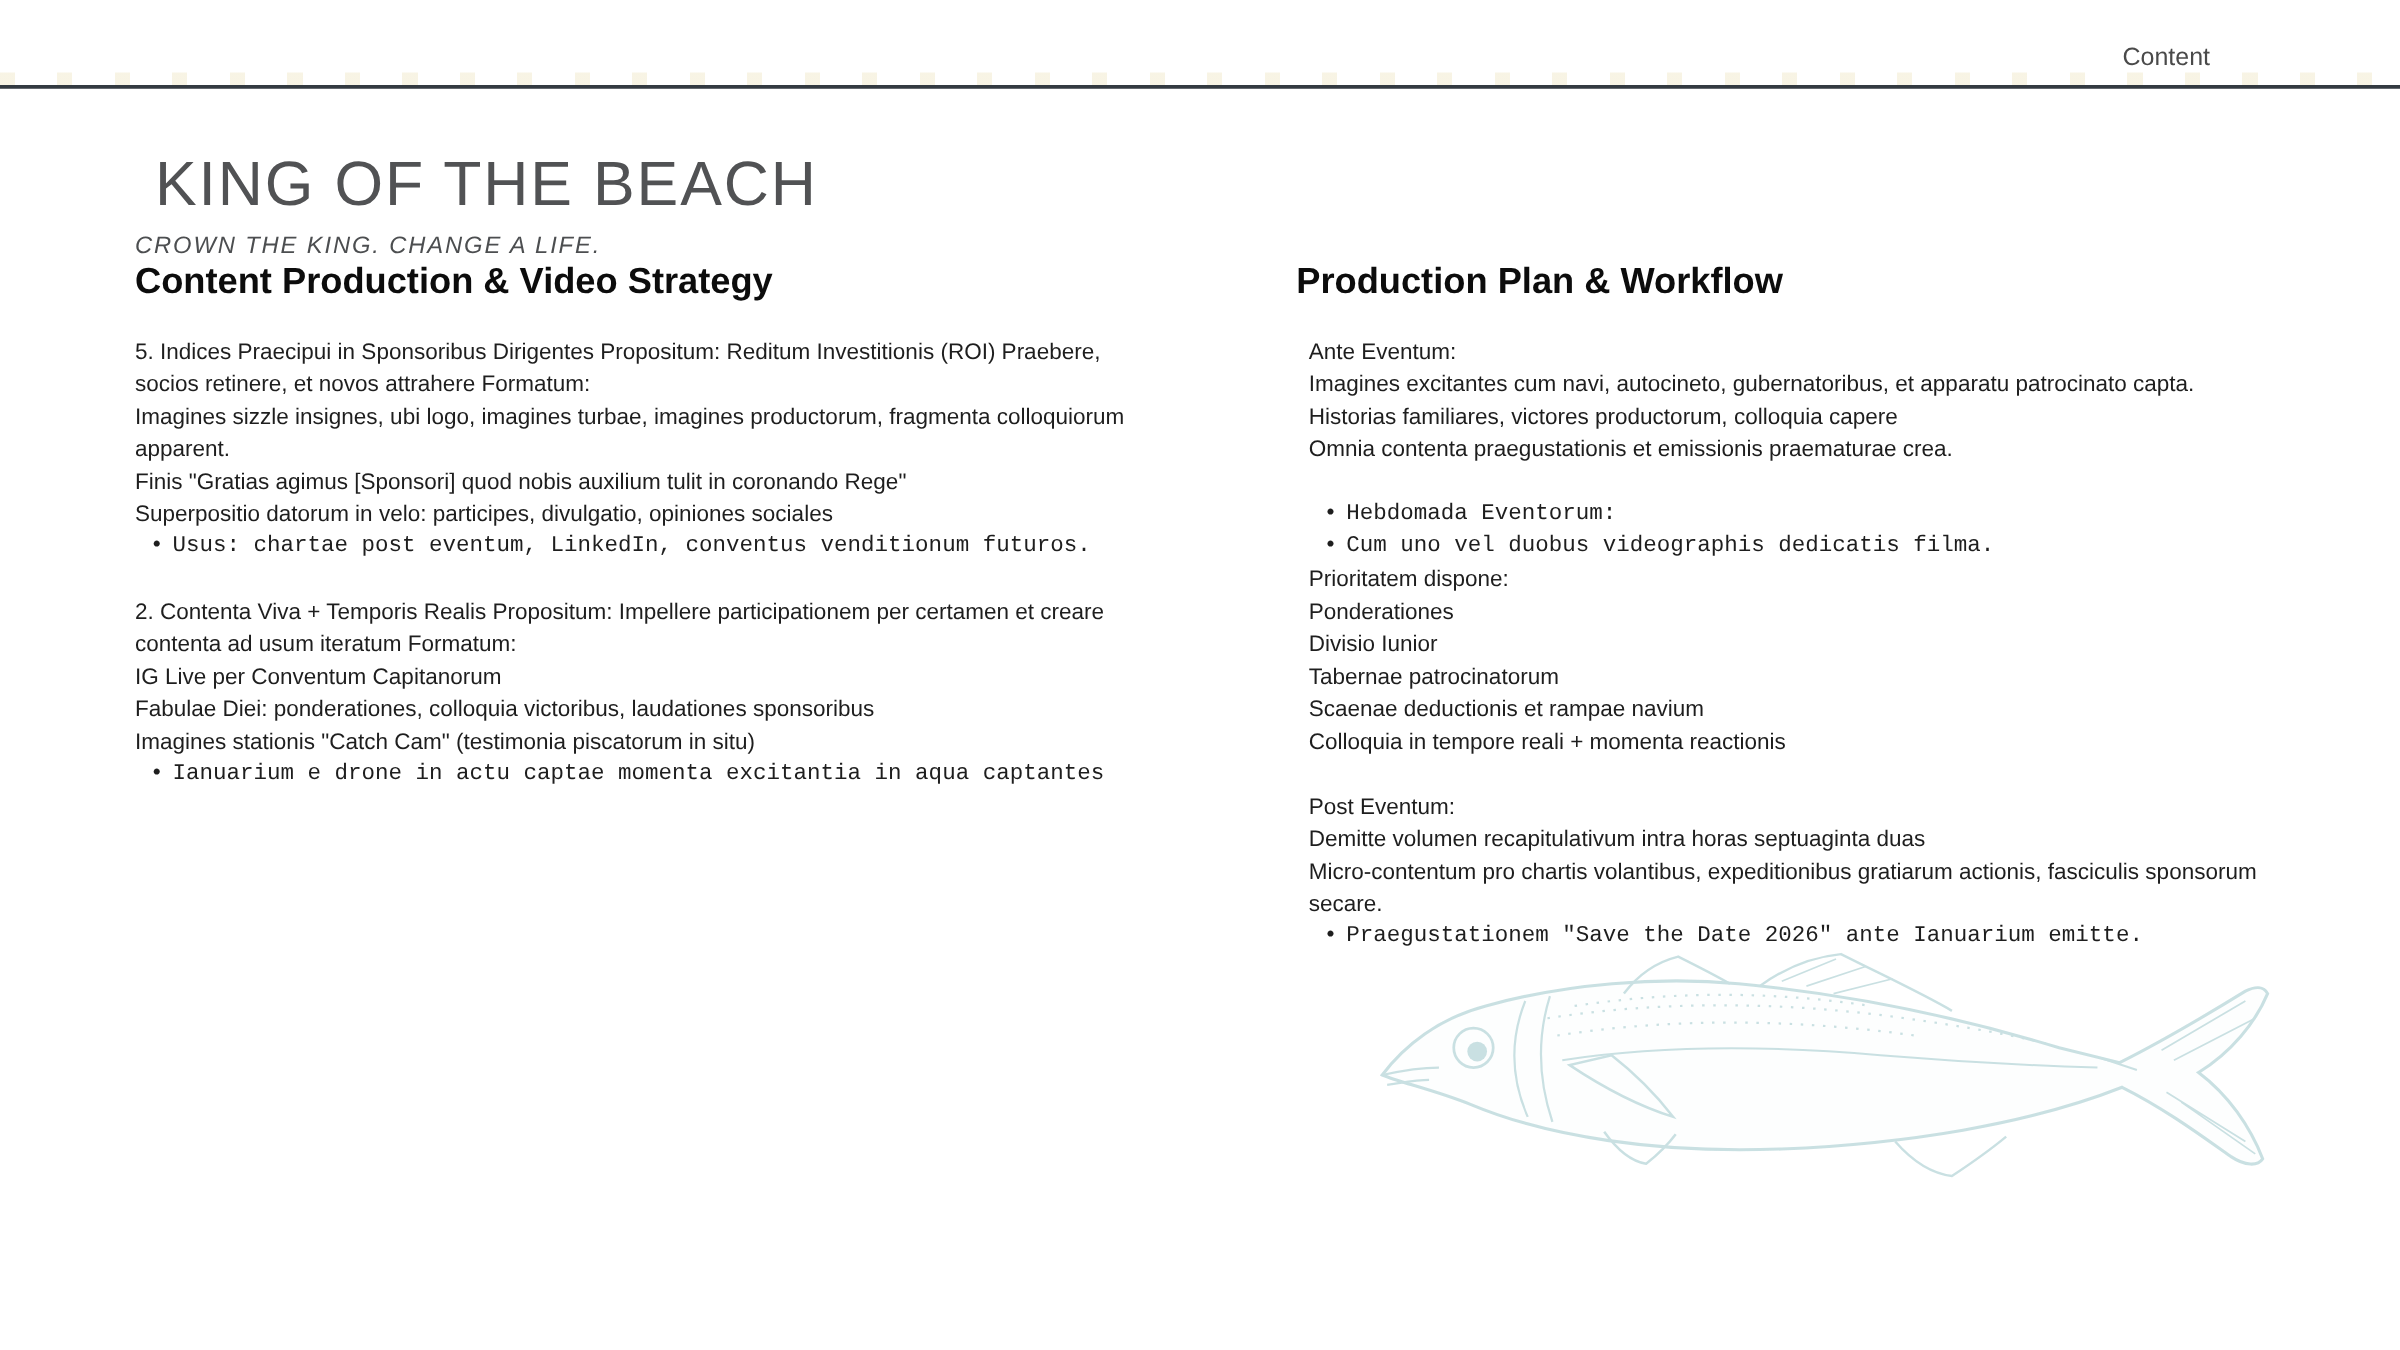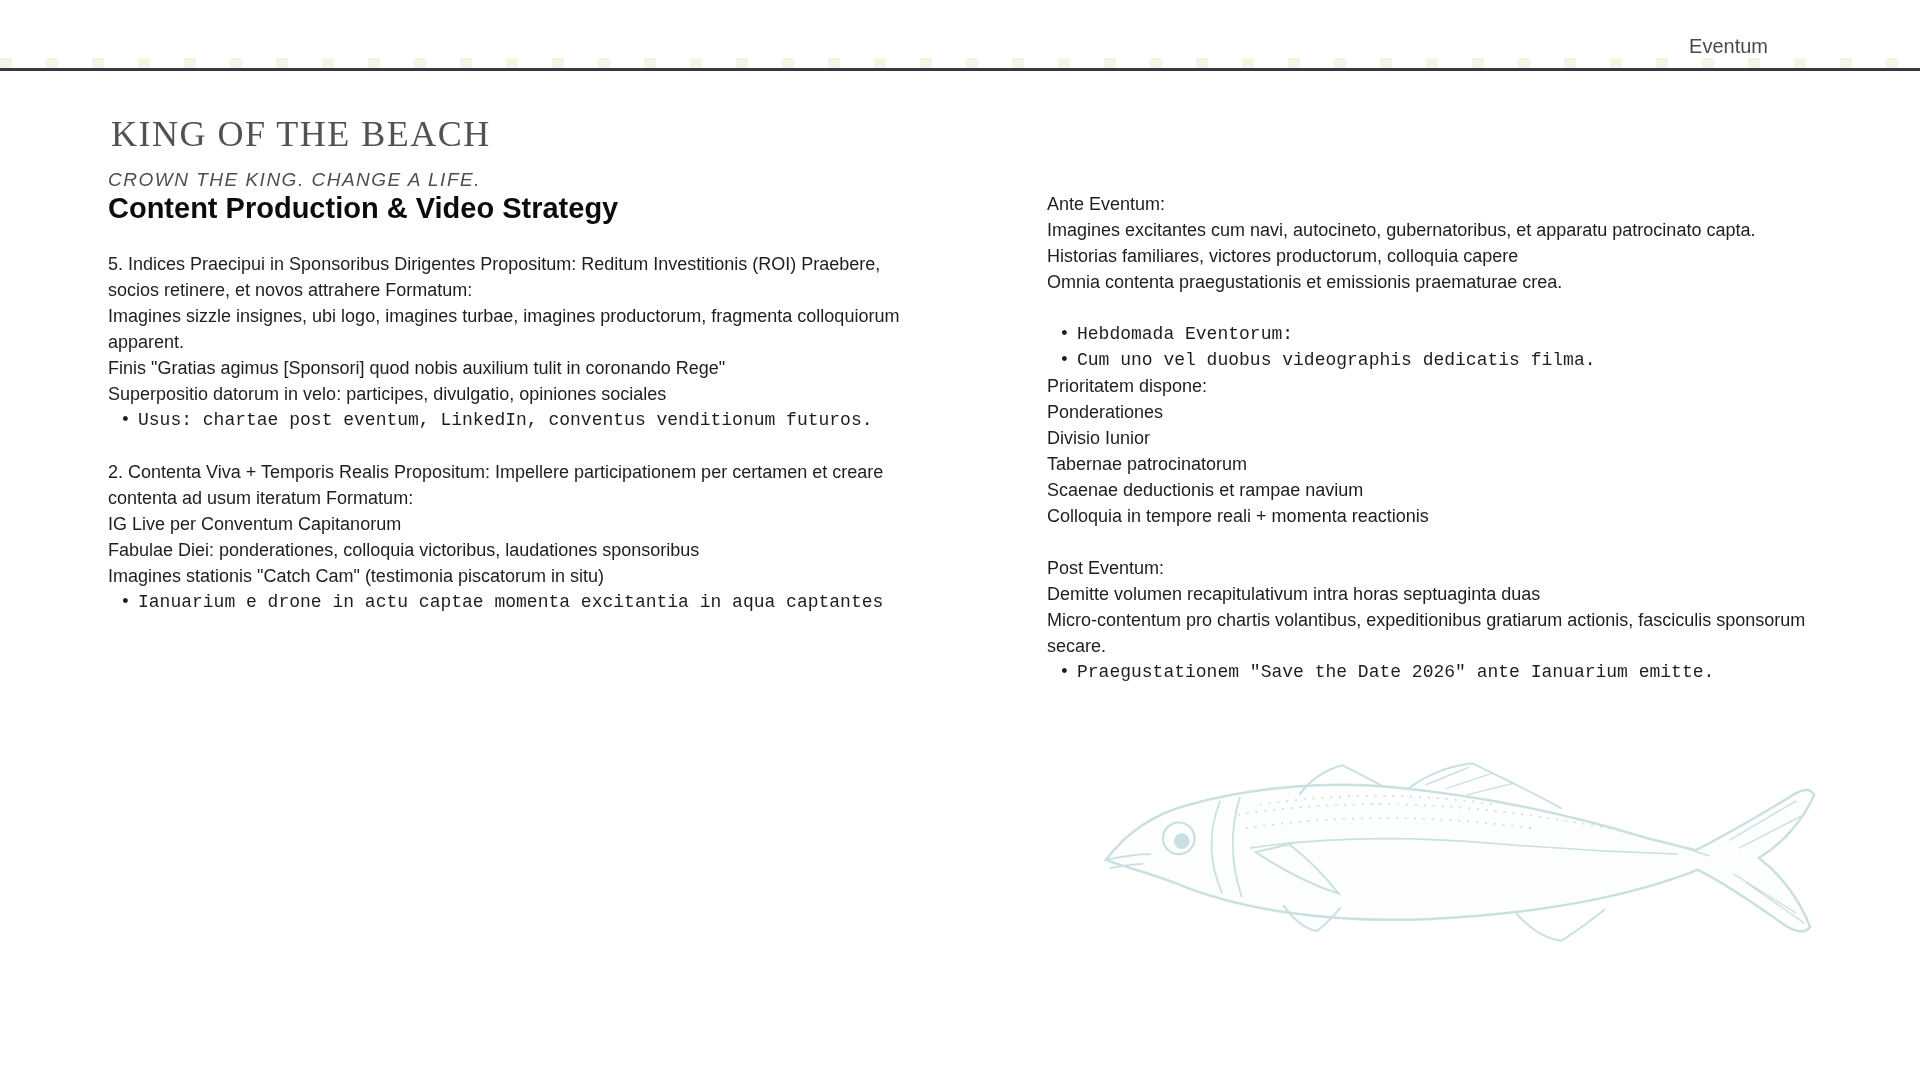"Eventum" span.agenda { text: Eventum -> Content }
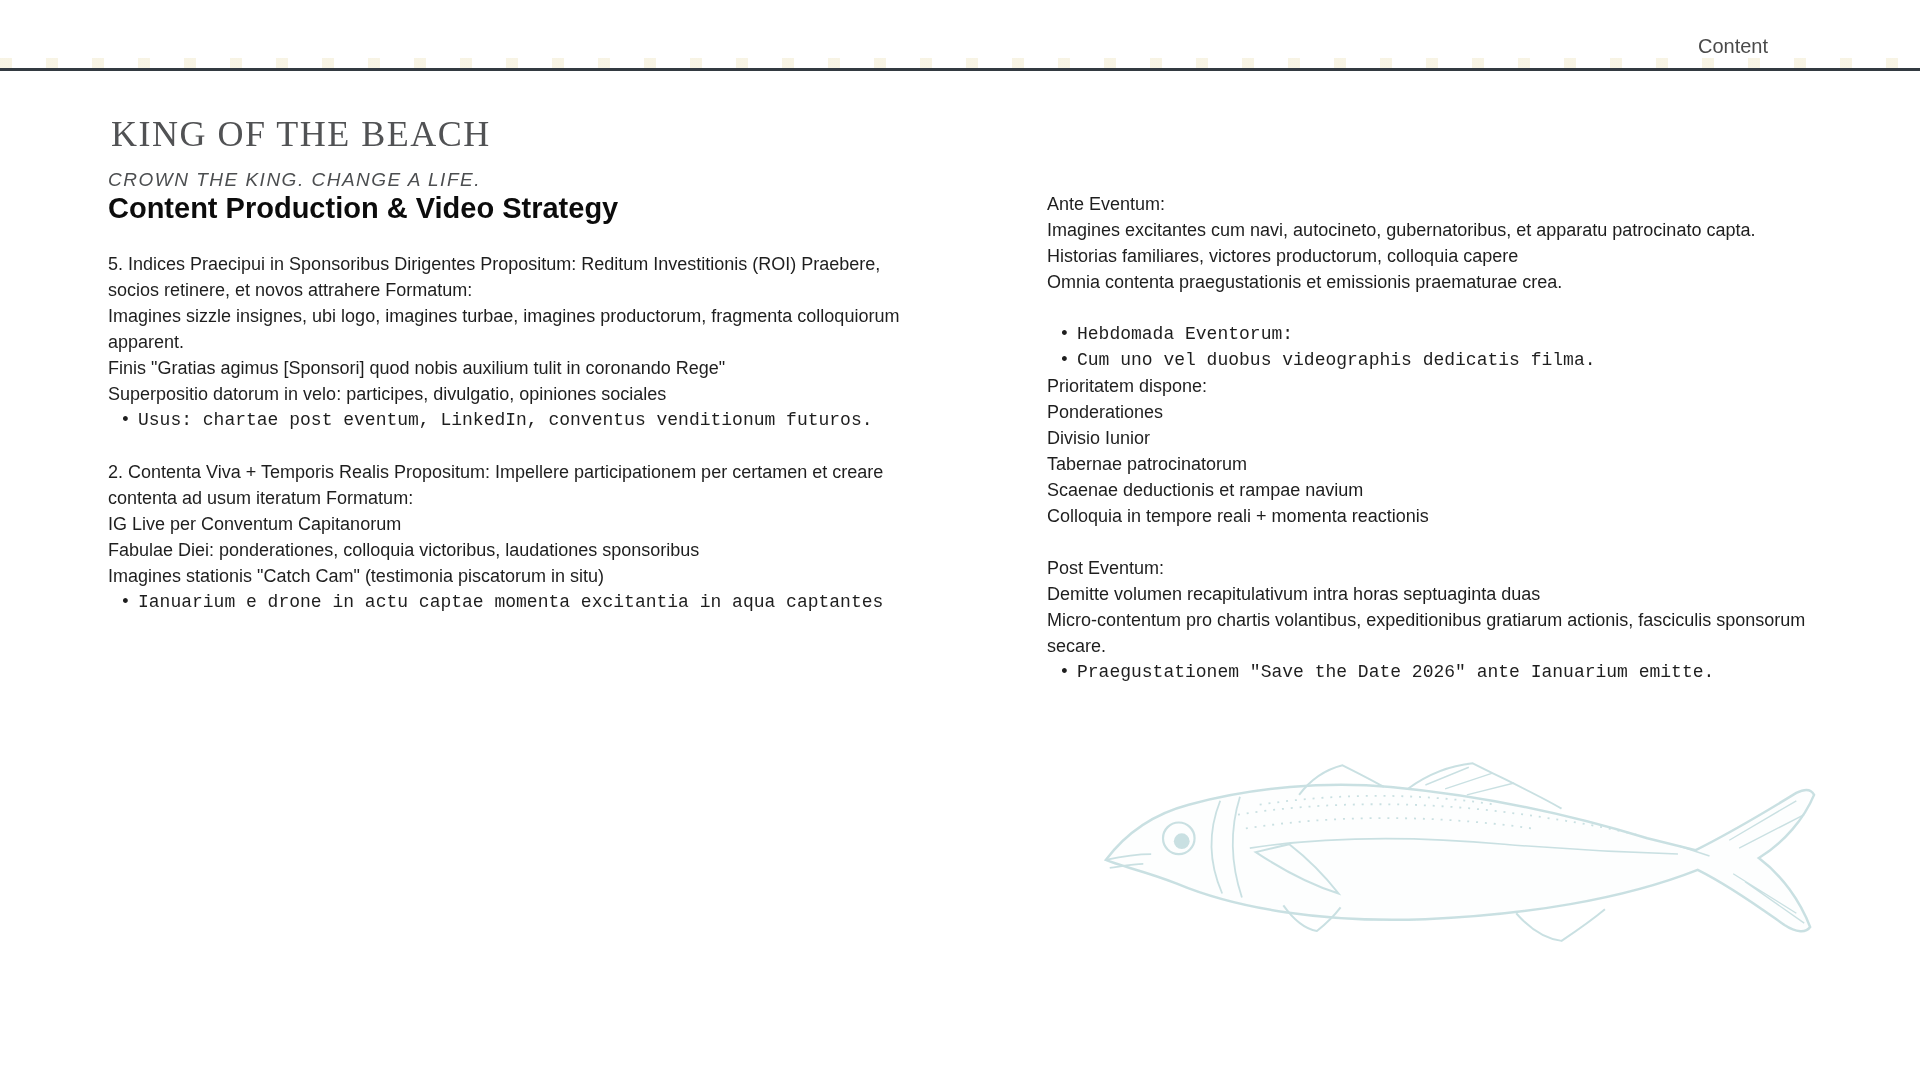"KING OF THE BEACH" .title { font-family: Liberation Serif, serif -> none; font-size: 36px -> 50px; margin: 3px -> 16px }
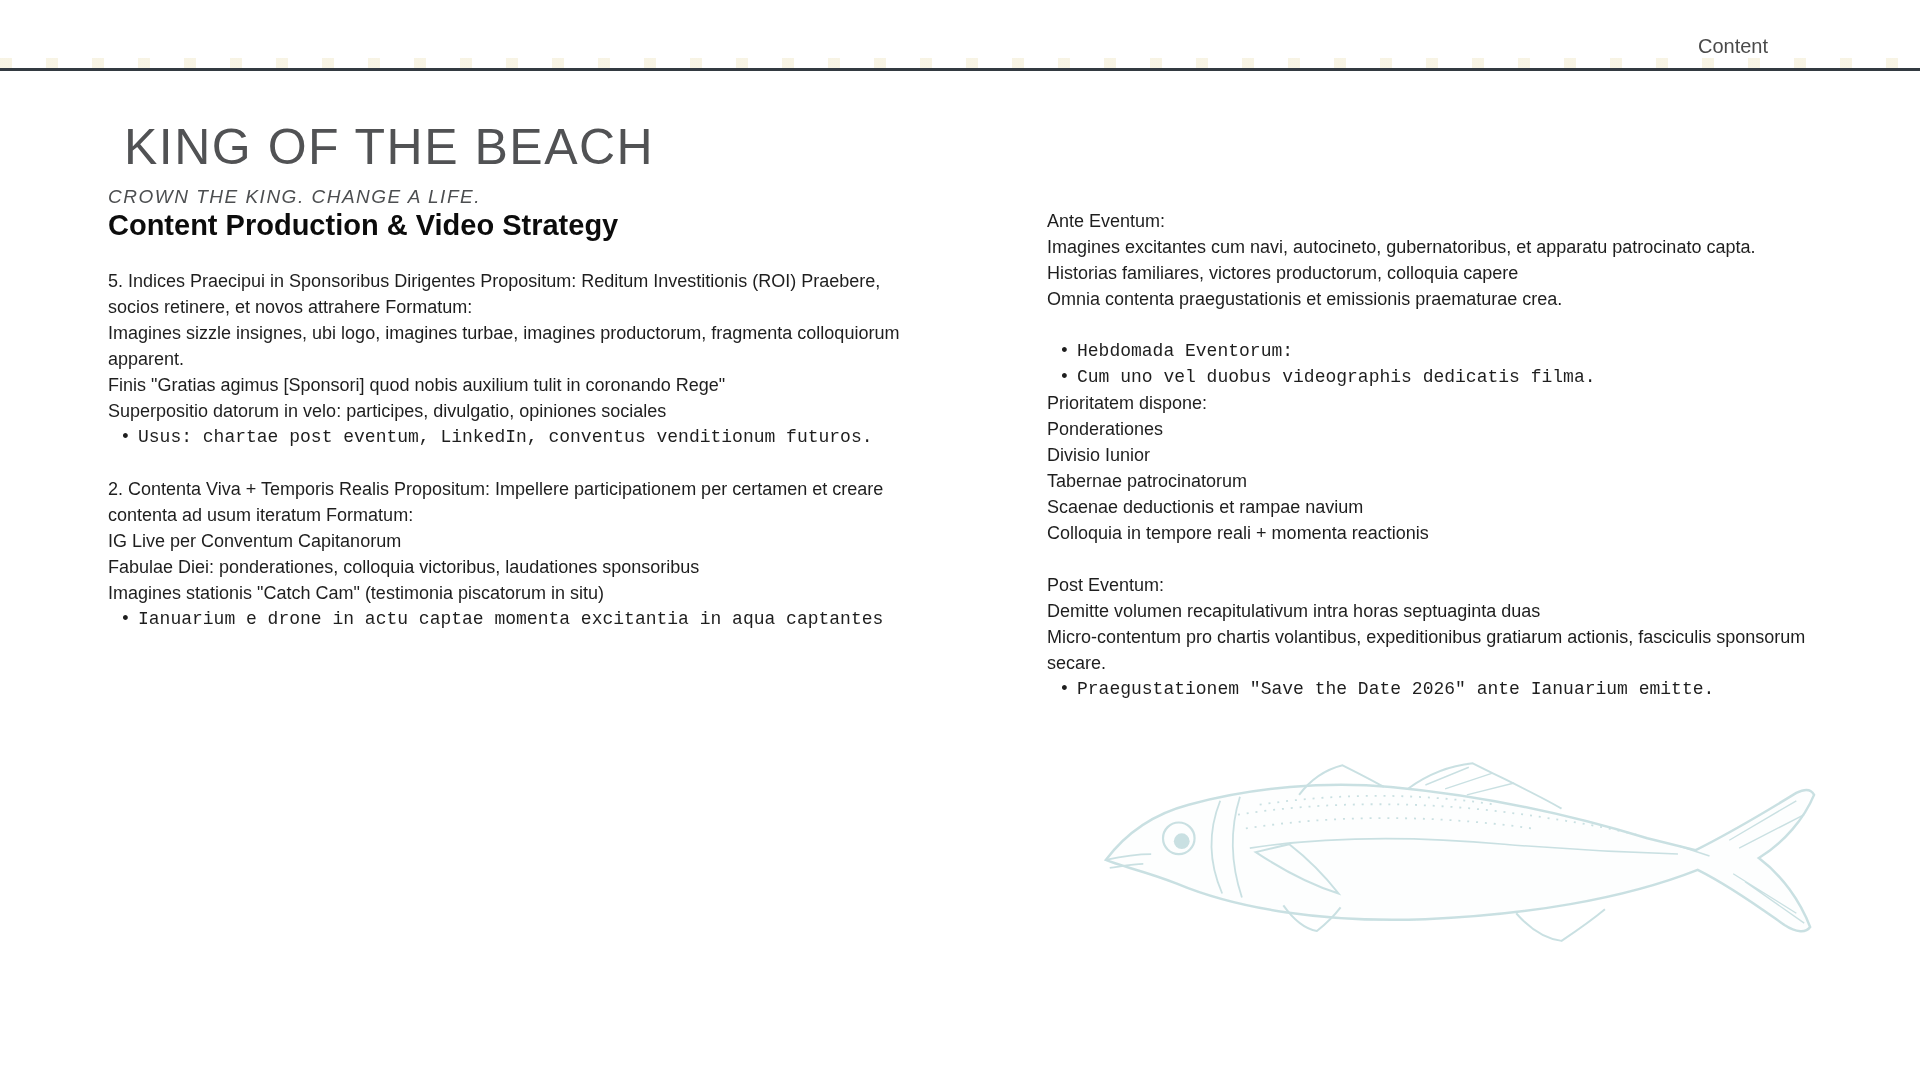"Production Plan & Workflow" h2.col-heading { html: none -> <h2>Production Plan &amp; Workflow</h2> }
